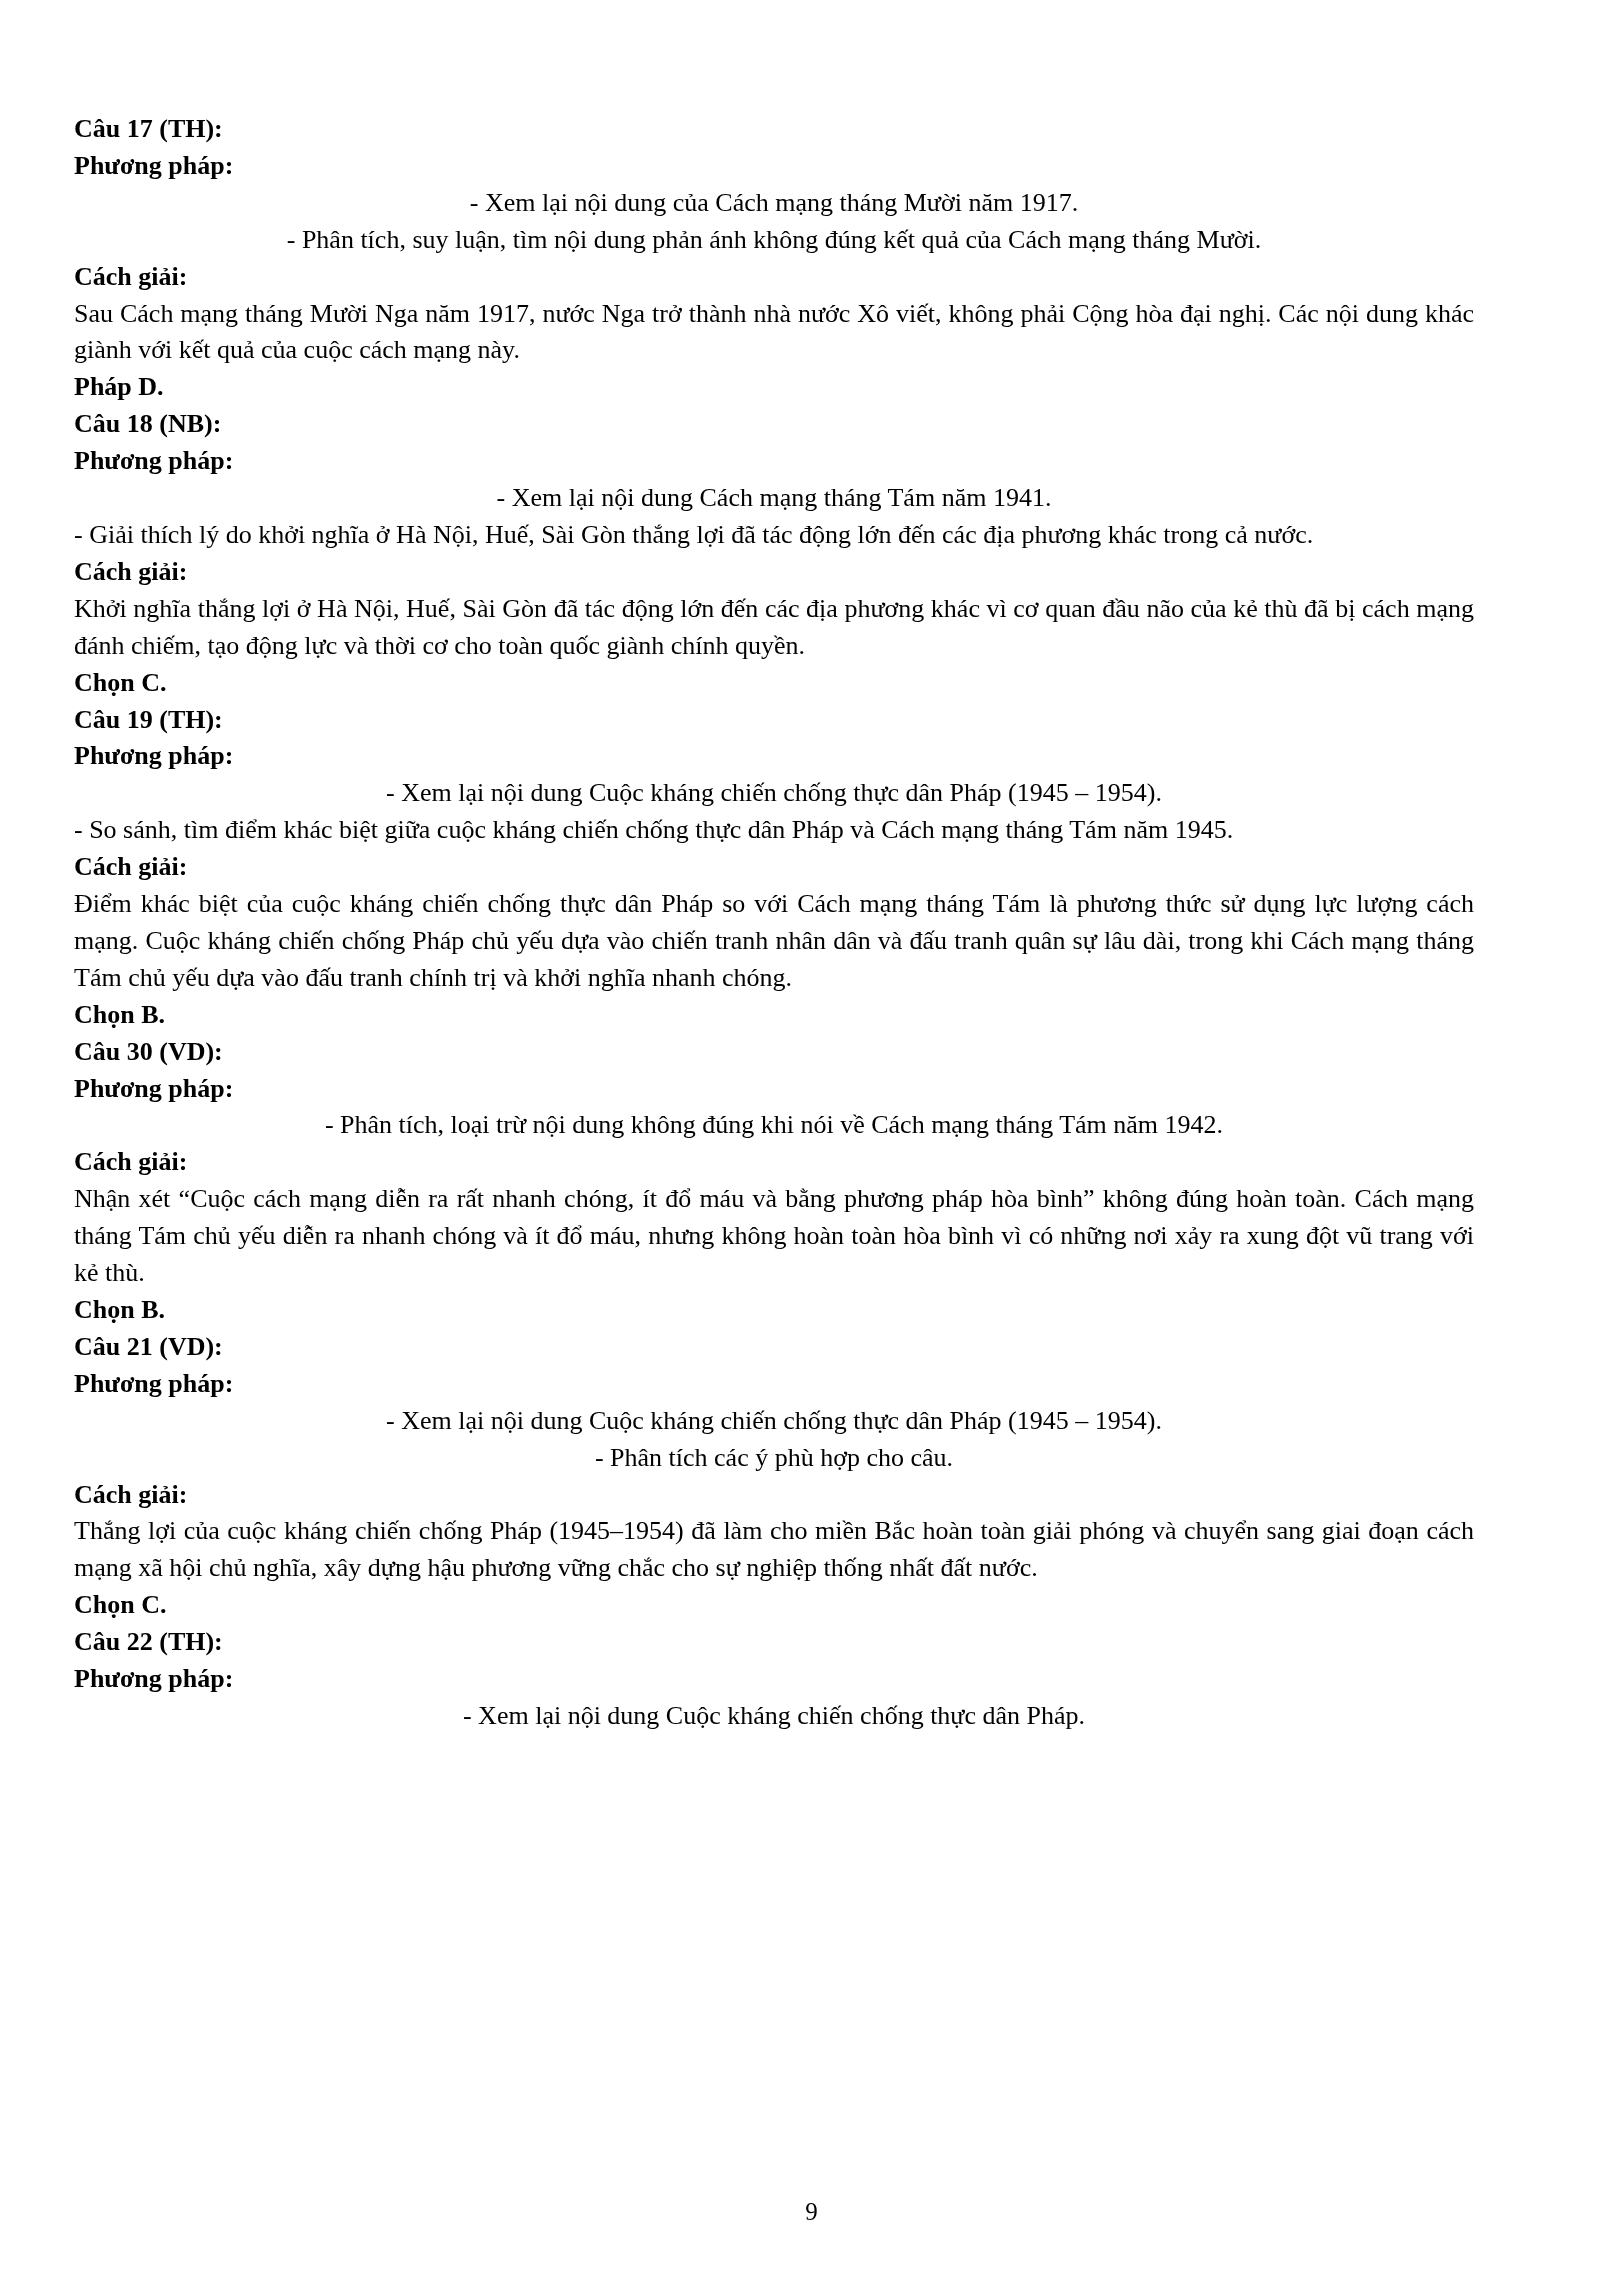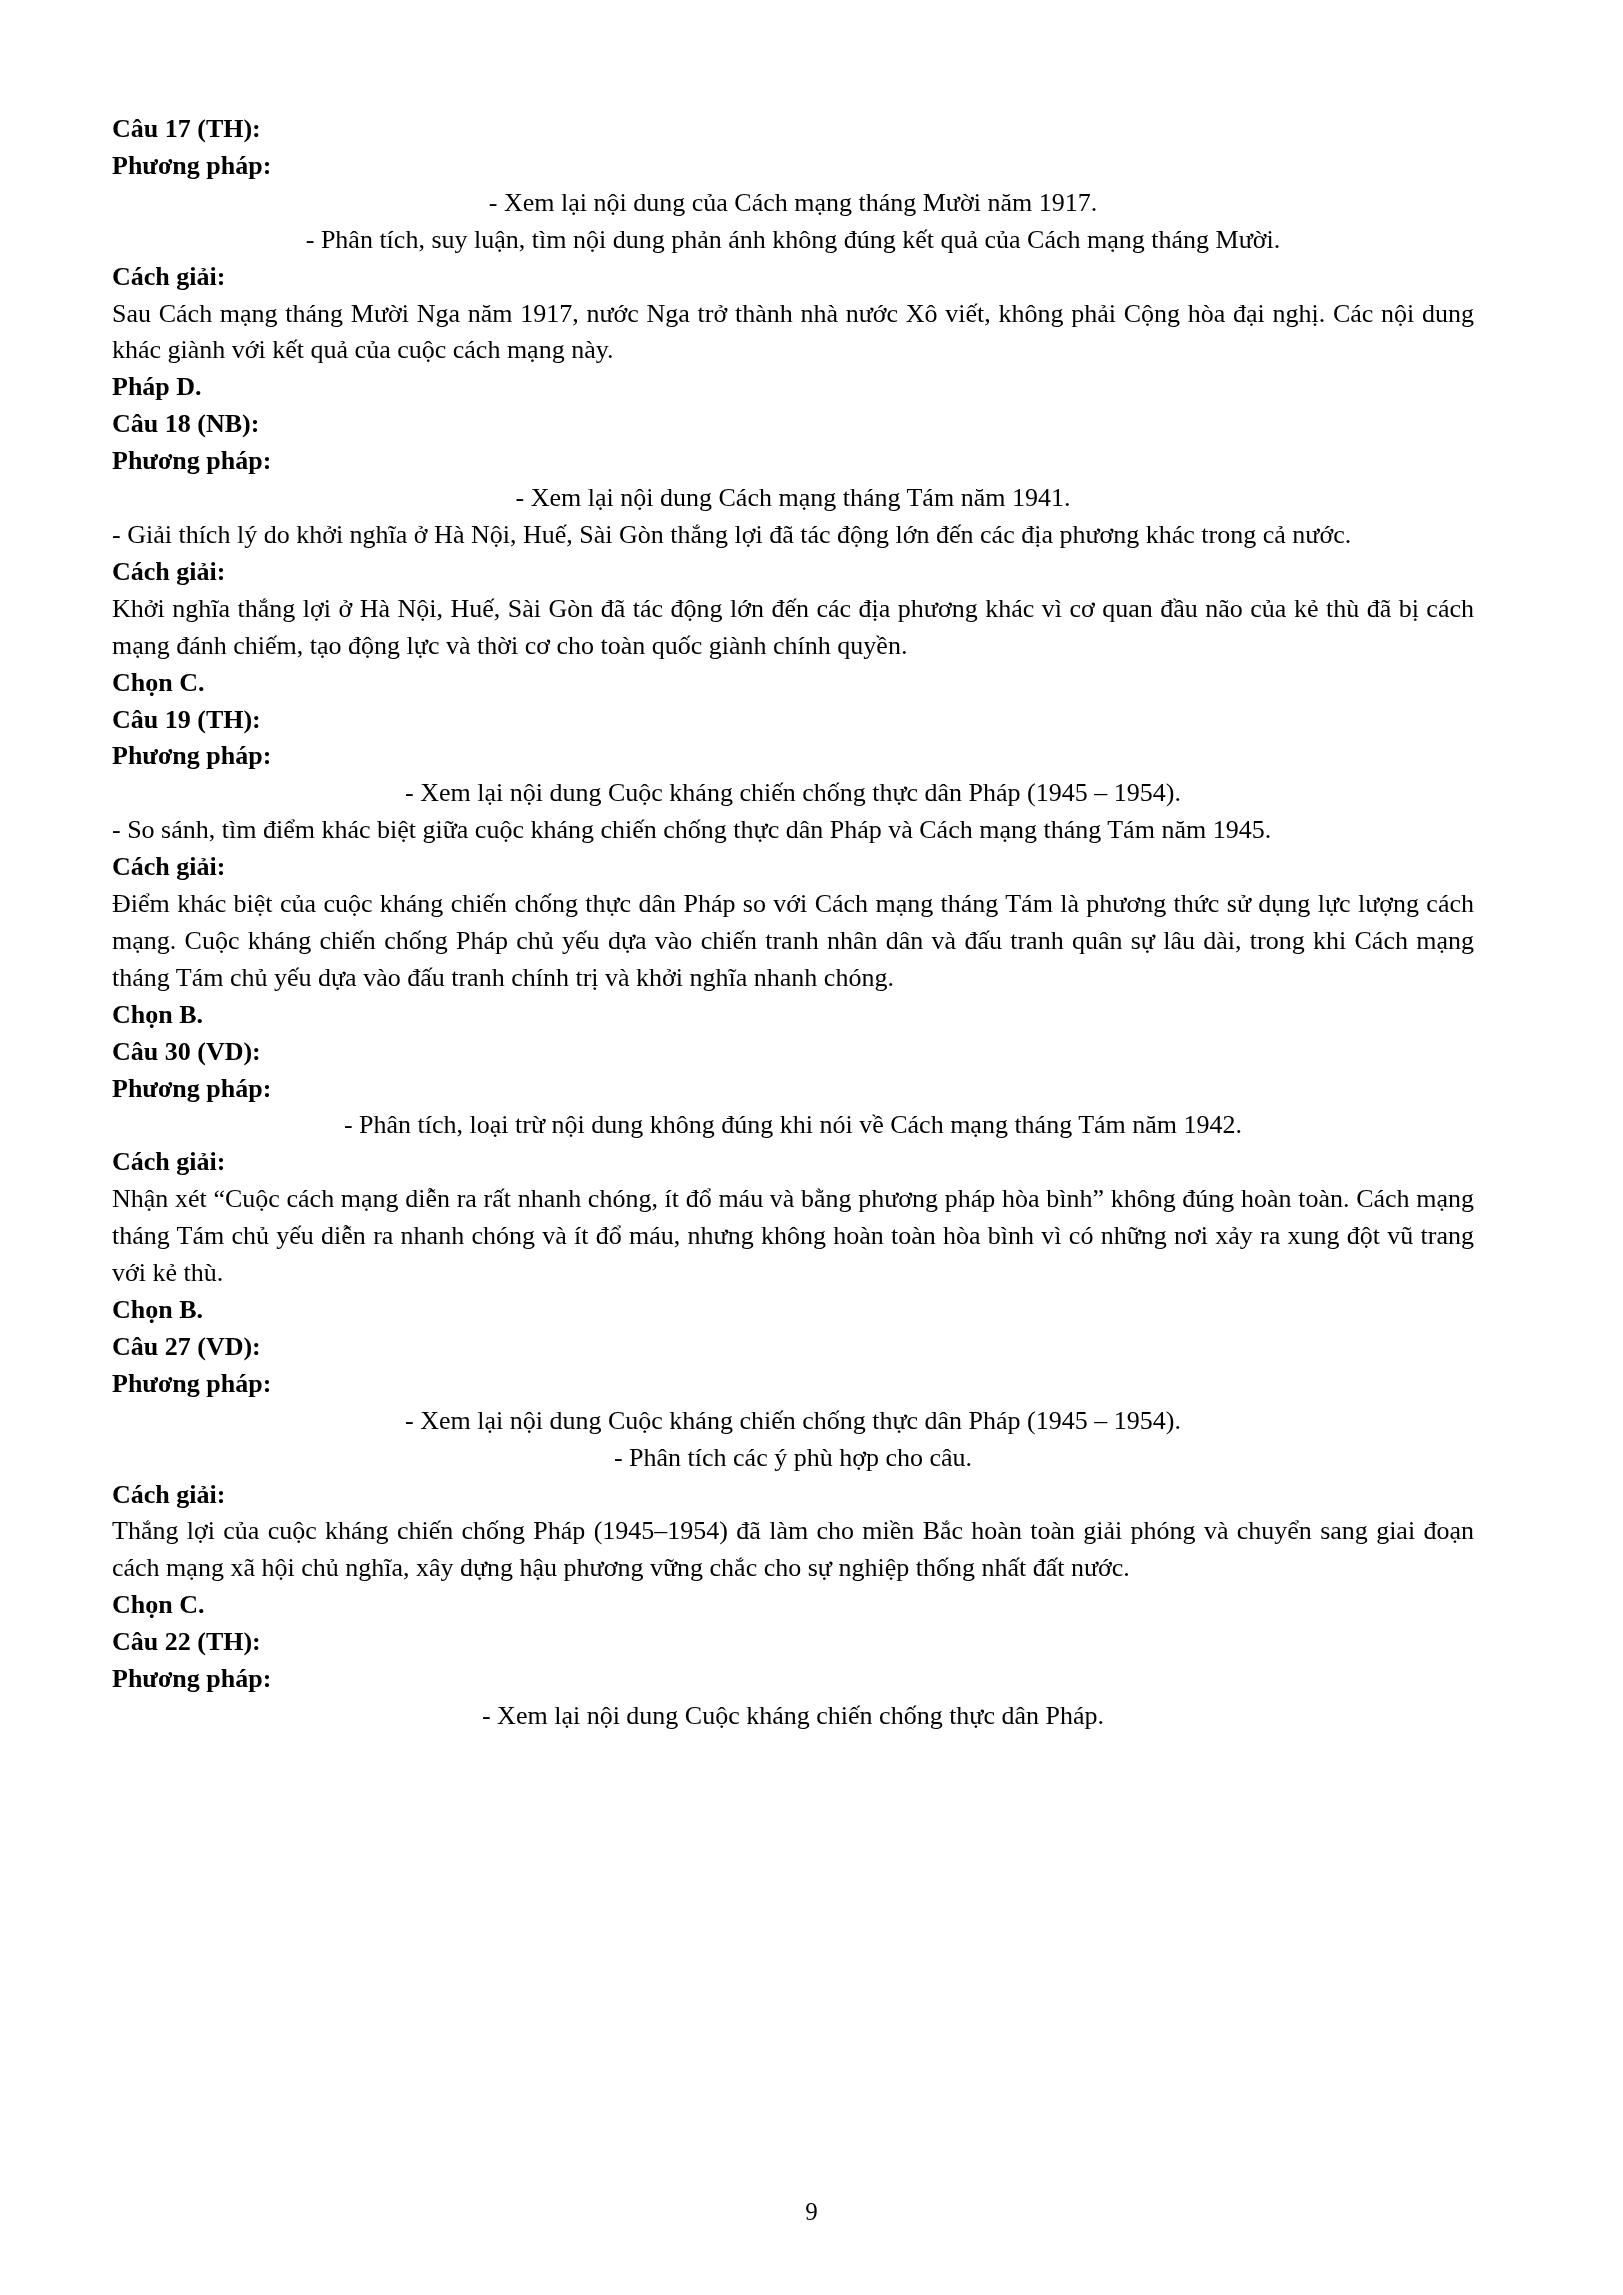"Câu 17 (TH):" .page { padding: 111px 149px 79px 112px -> 111px 149px 79px 74px }
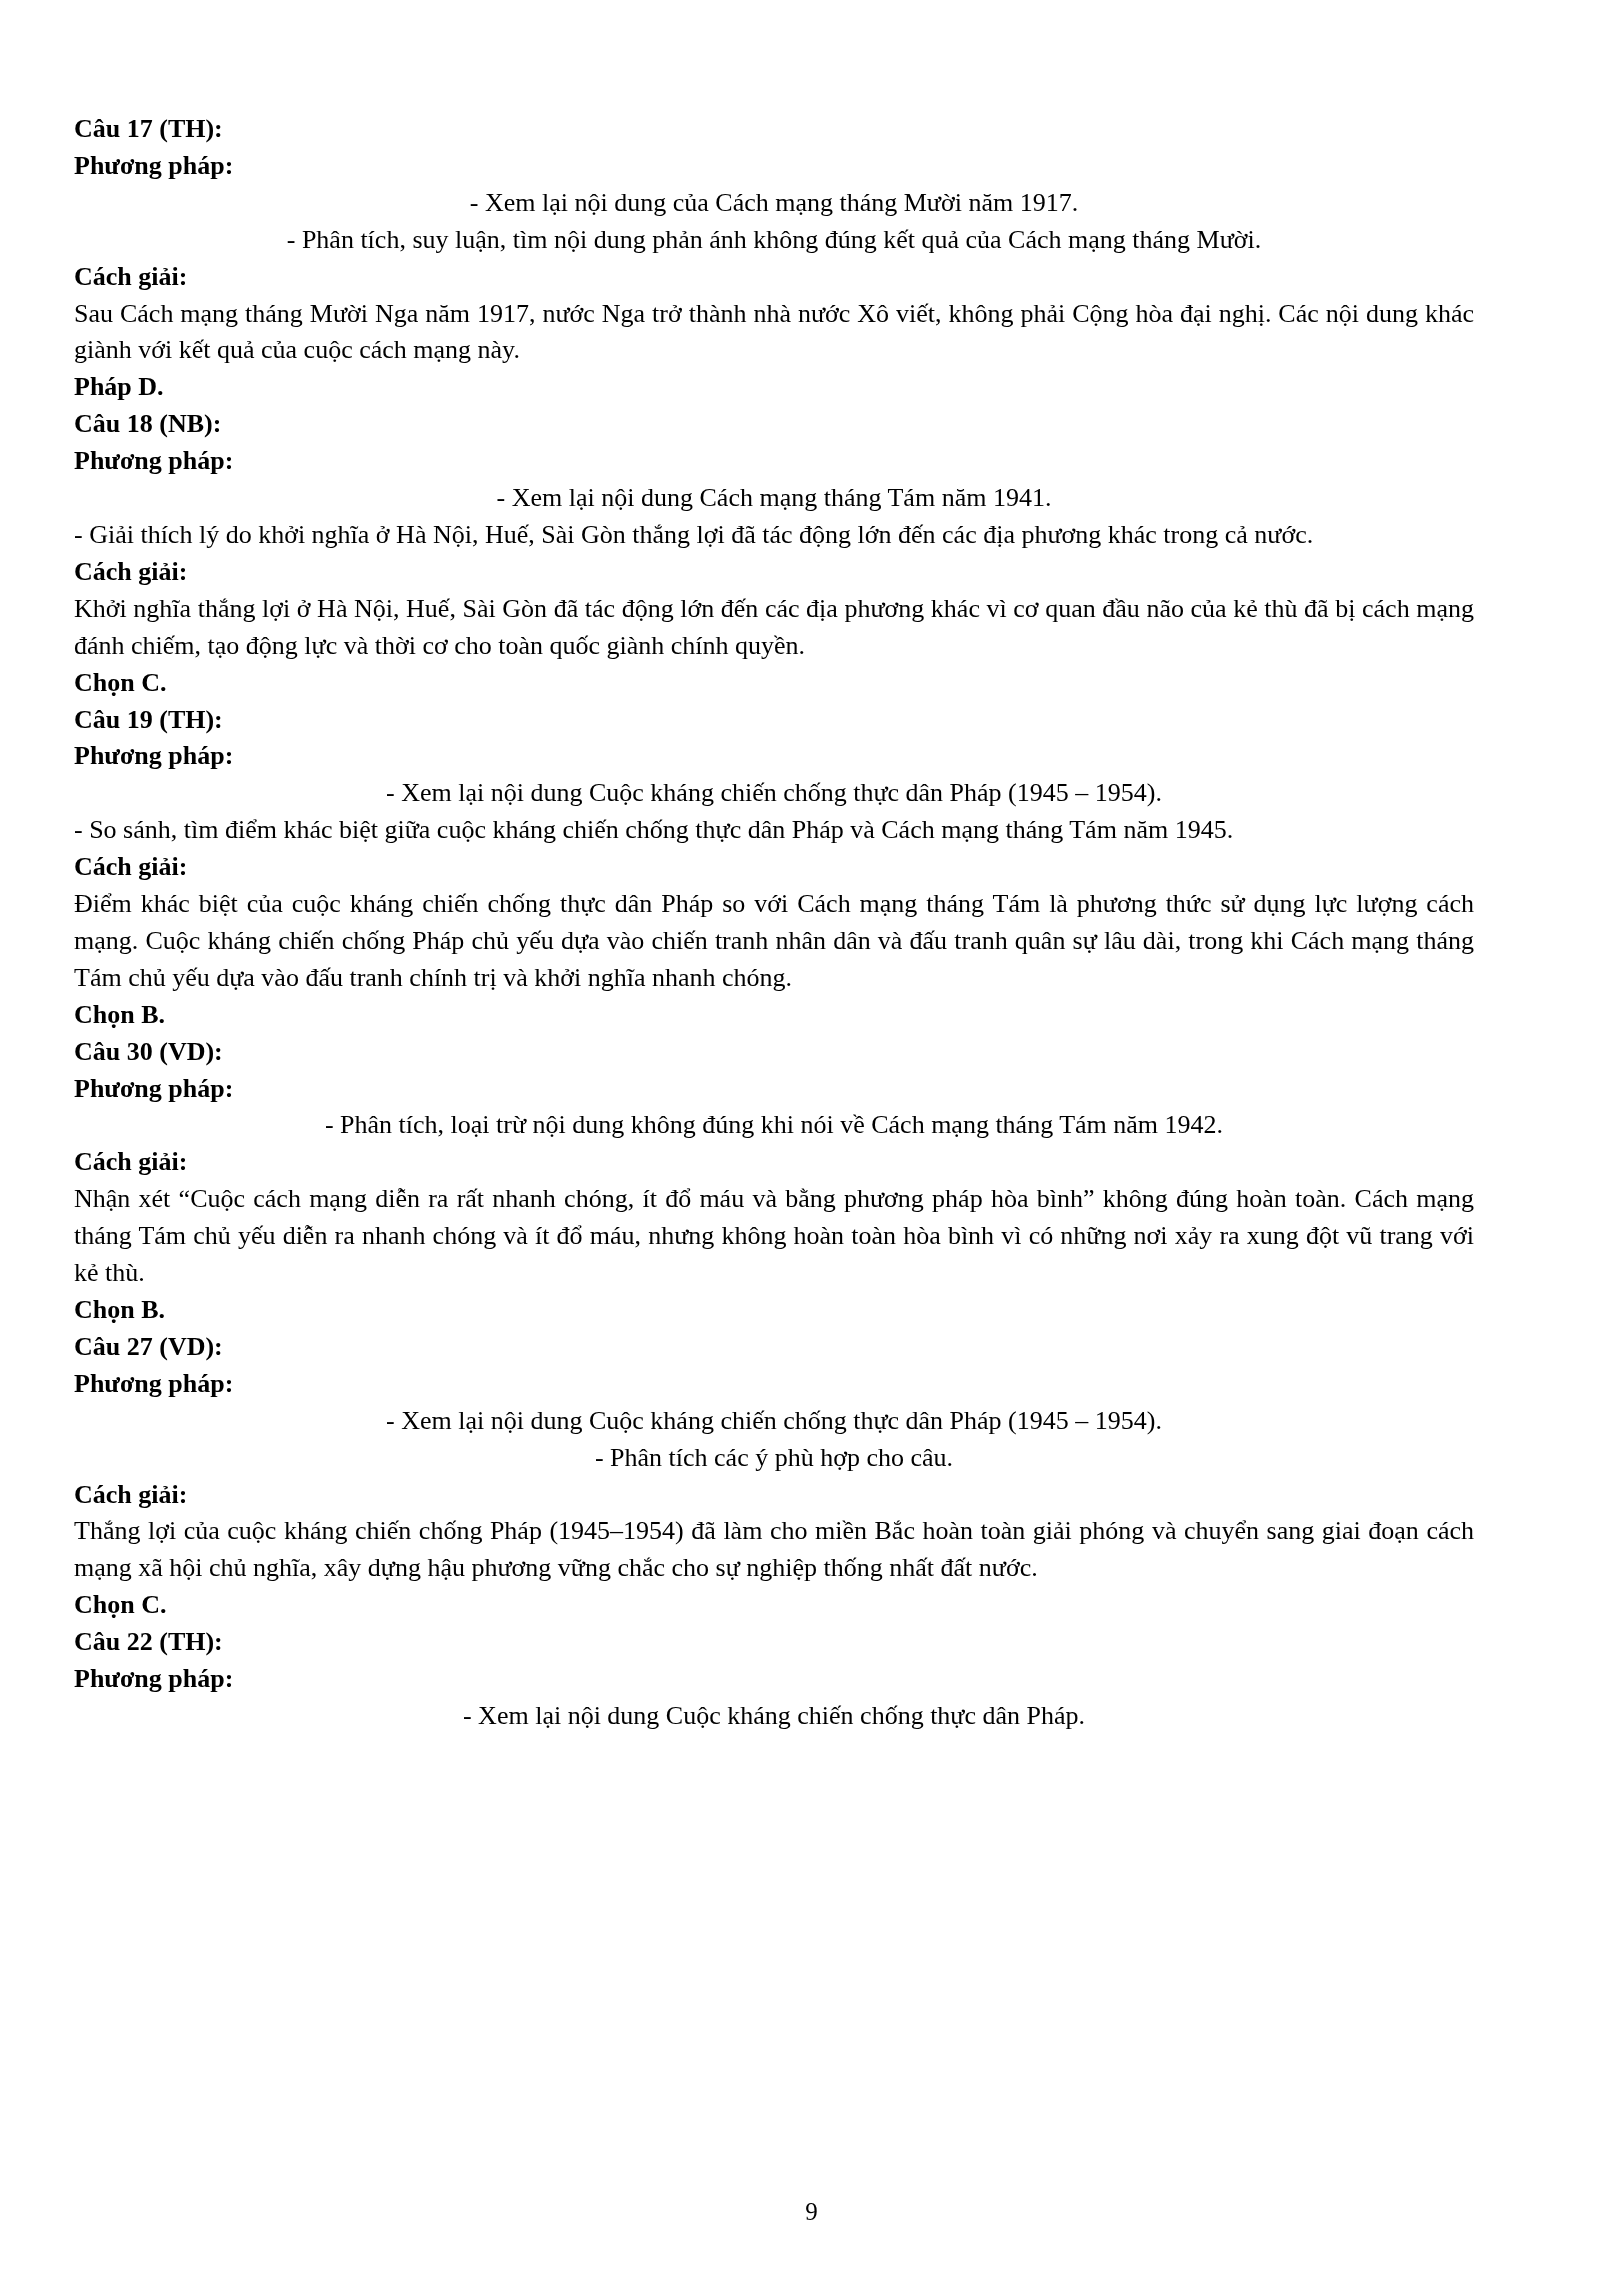"Câu 27 (VD):" div.heading { text: 27 -> 21 }
